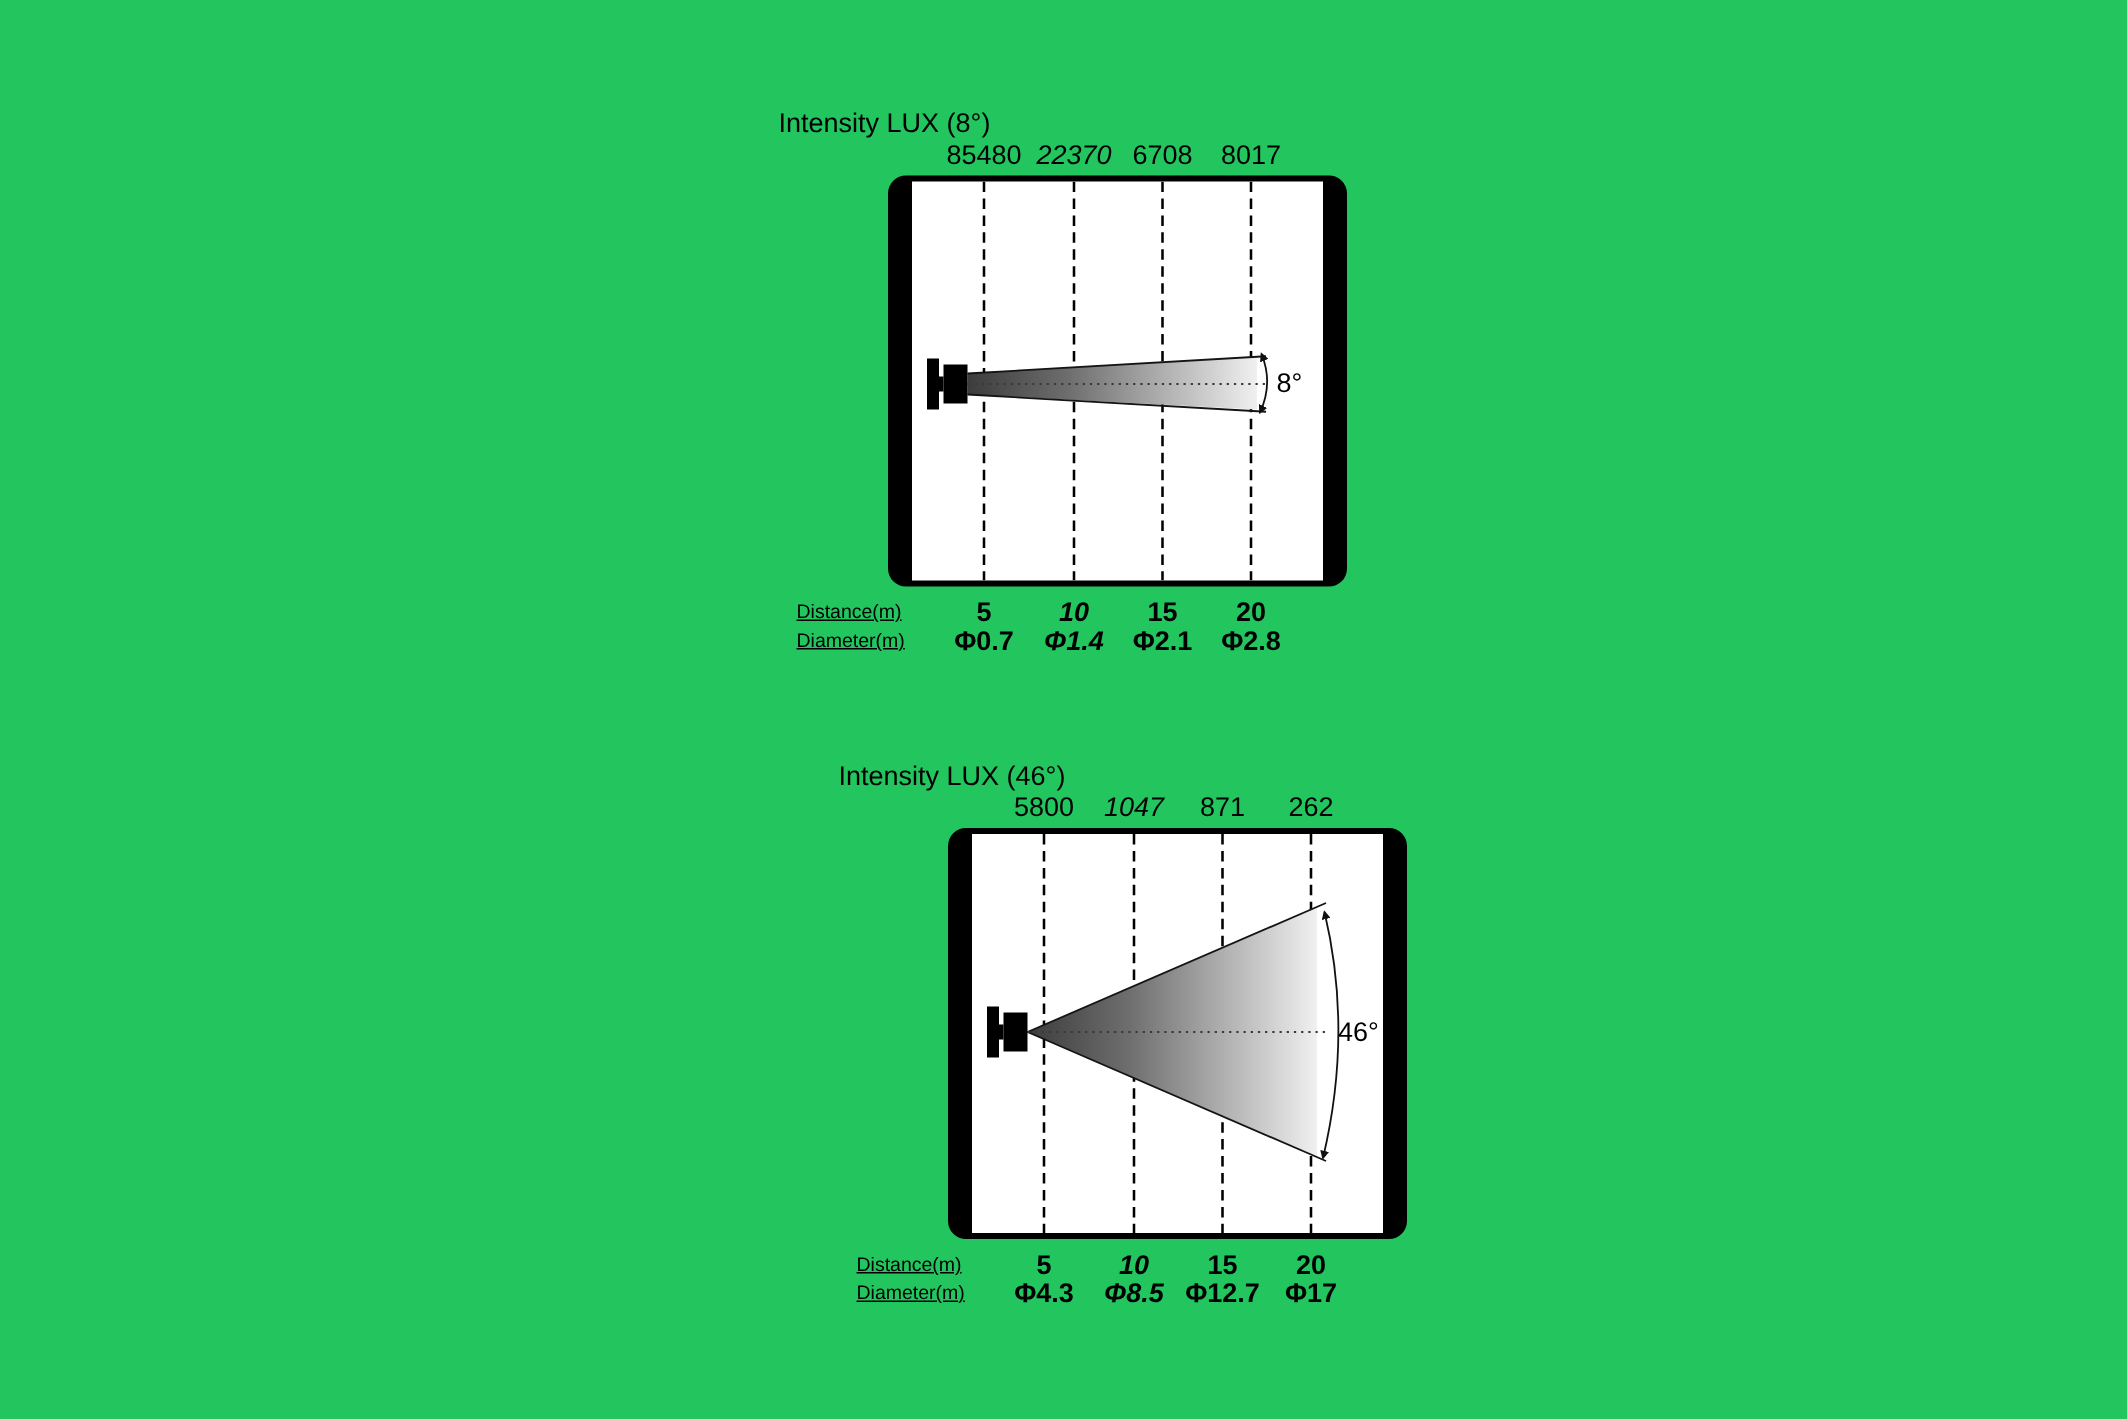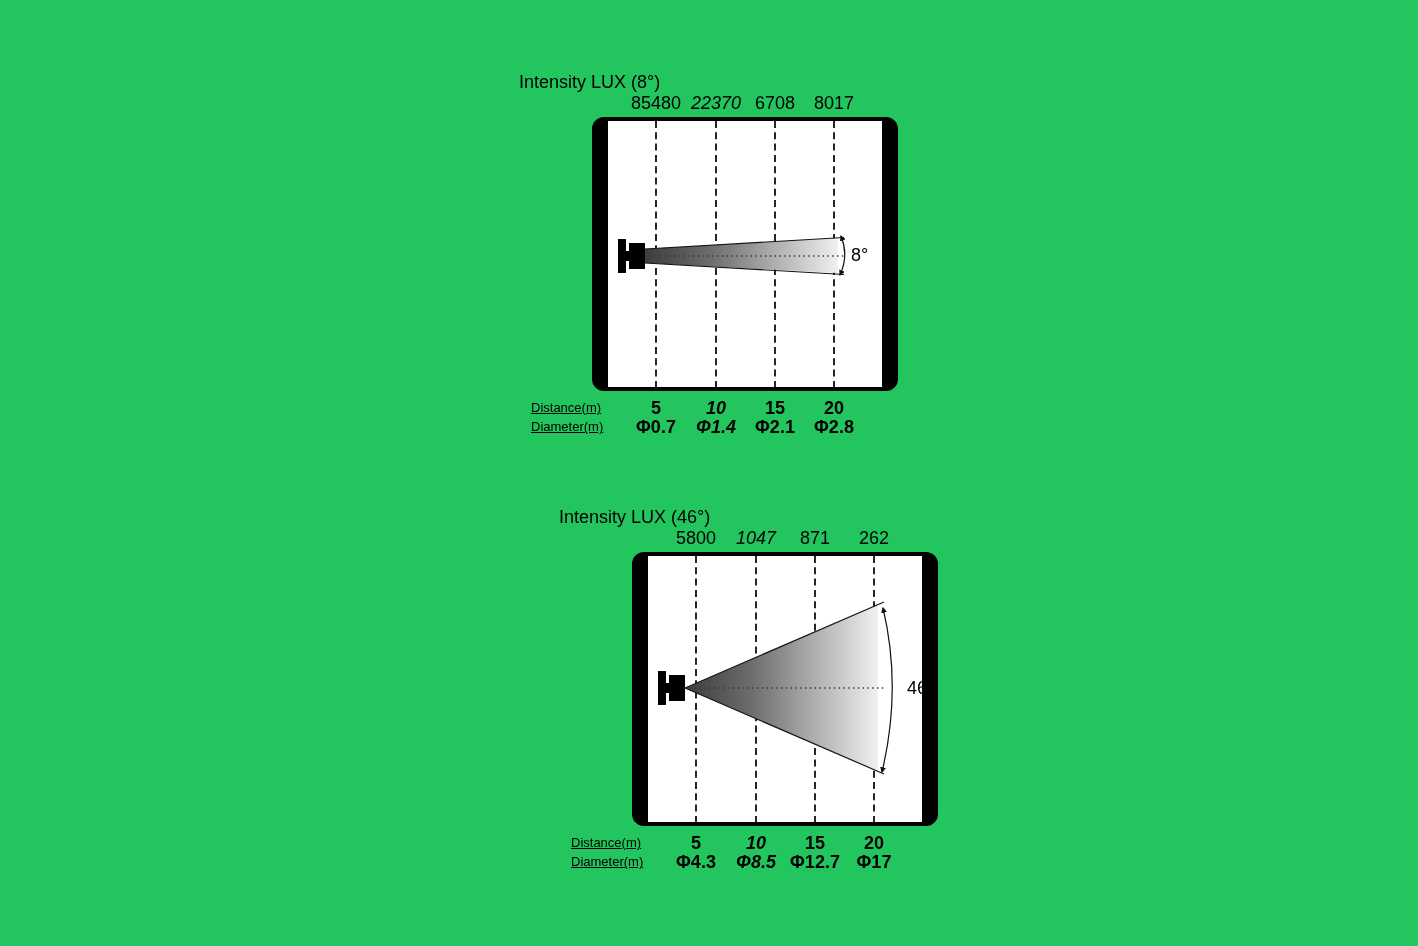"46°" span.angle-label { left: 259px -> 244px }
